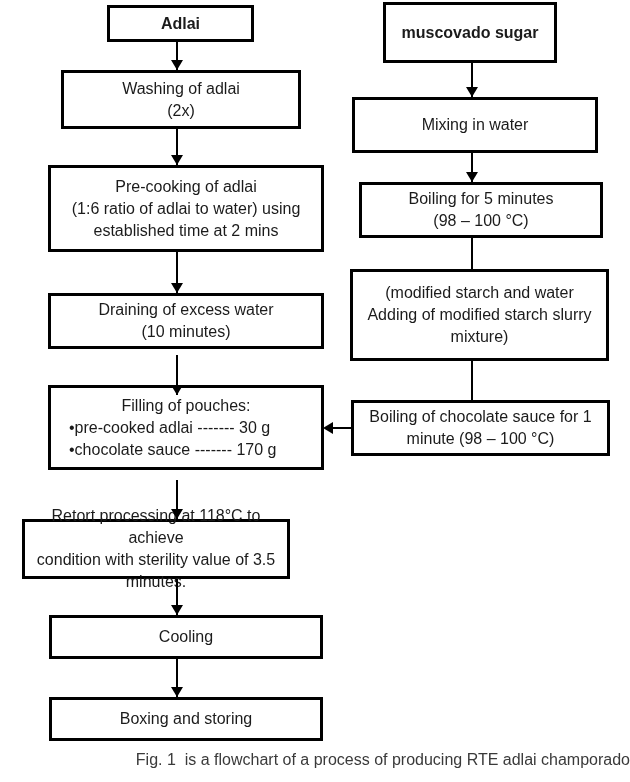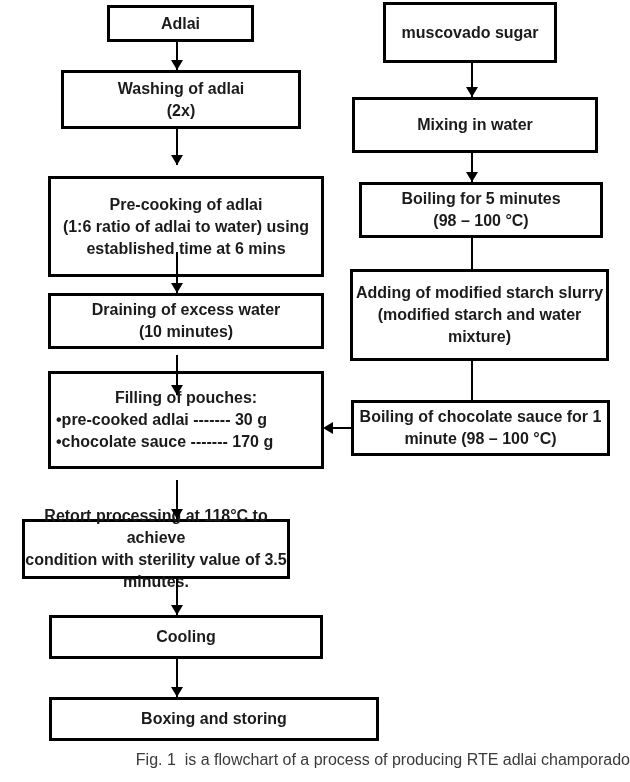"Washing of adlai" .box { font-weight: bold -> none }
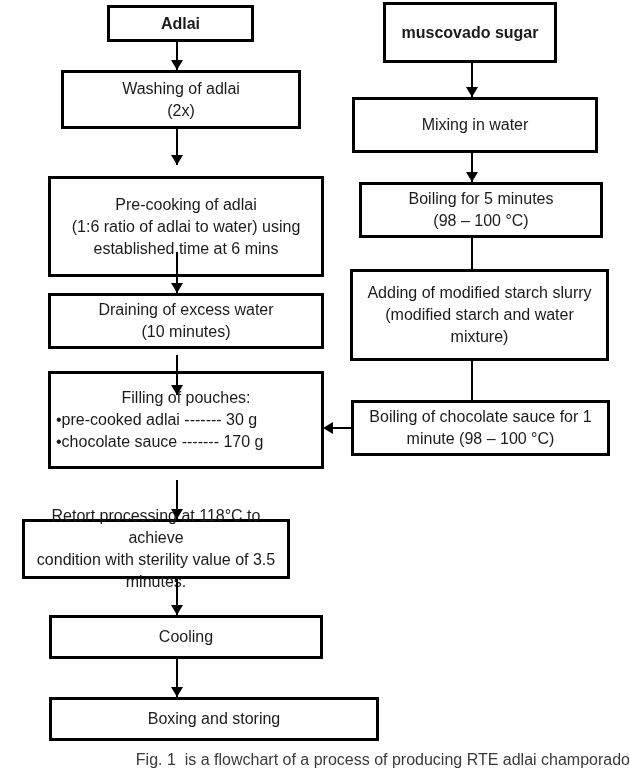"Pre-cooking of adlai" div.box { height: 101px -> 87px; top: 176px -> 165px }
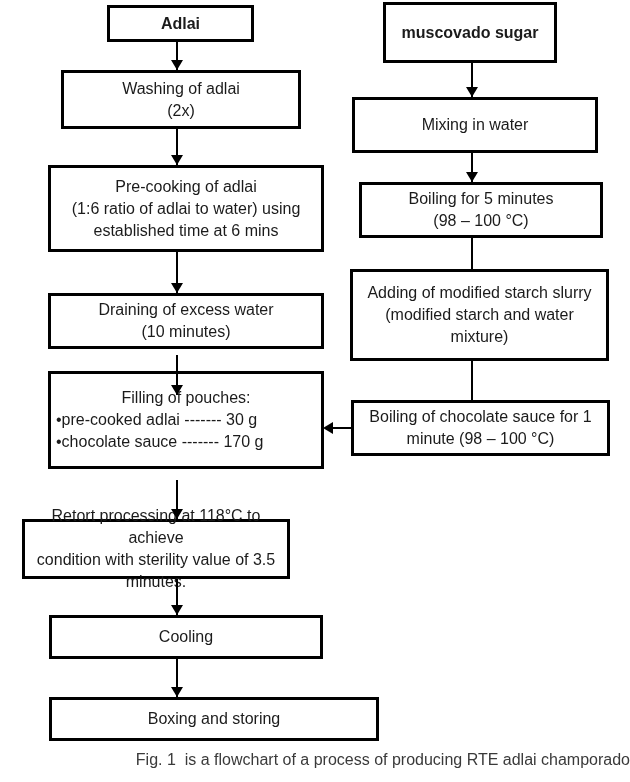"established time at 6 mins" div.line { text: 6 -> 2 }
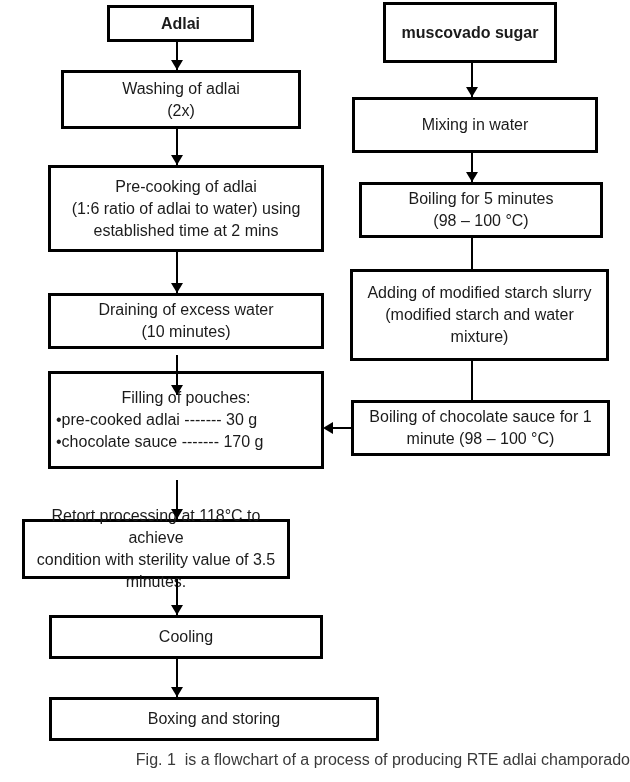"Adding of modified starch slurry" div.line { order: before "(modified starch and water" -> after "(modified starch and water" }
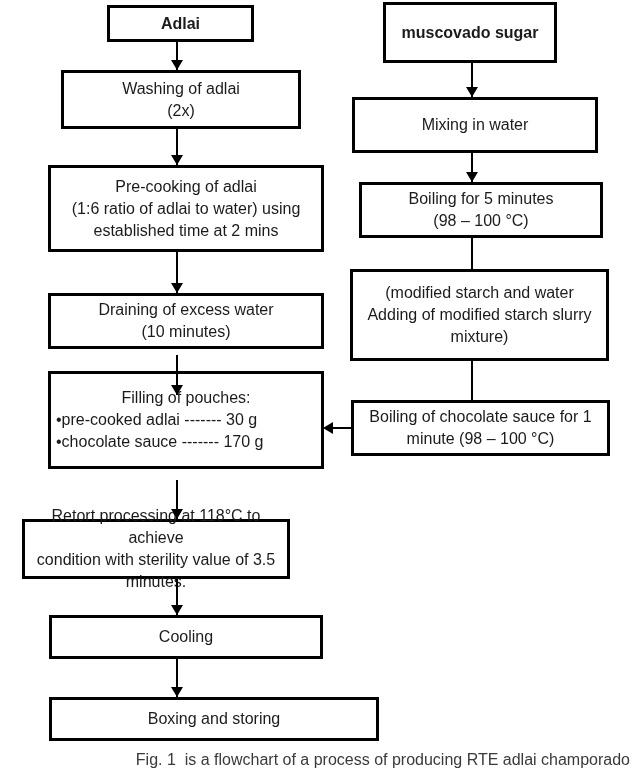"Filling of pouches:" div.box { height: 98px -> 85px; top: 371px -> 385px }
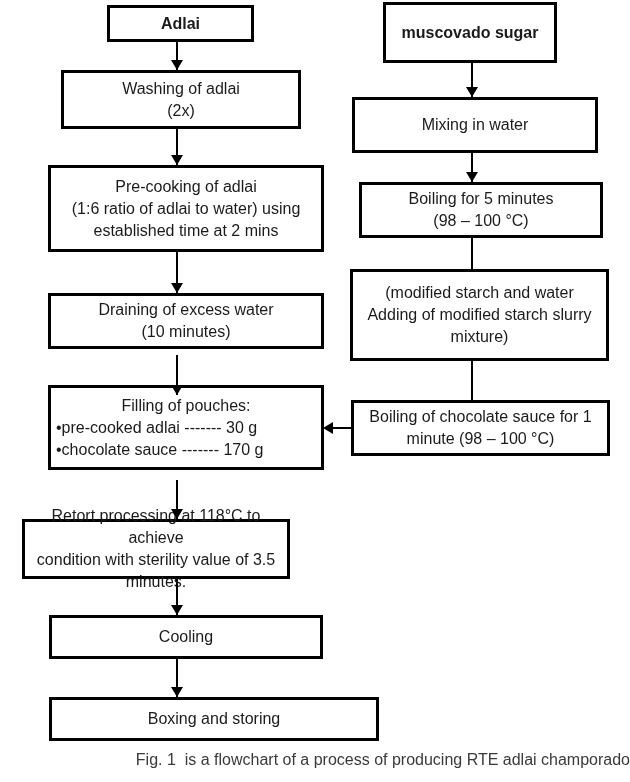"•pre-cooked adlai ------- 30 g" .box .bullet-line { padding-left: 5px -> 18px }
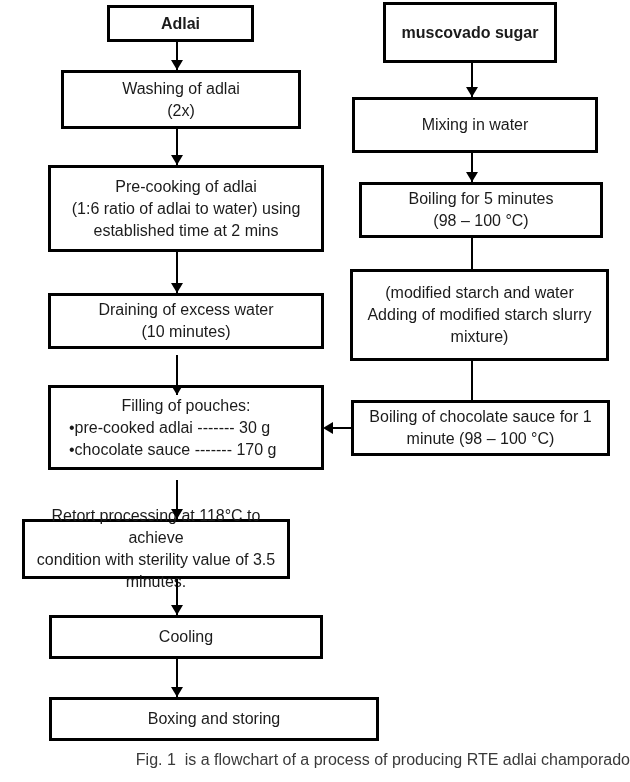"Boxing and storing" div.box { width: 330px -> 274px }
